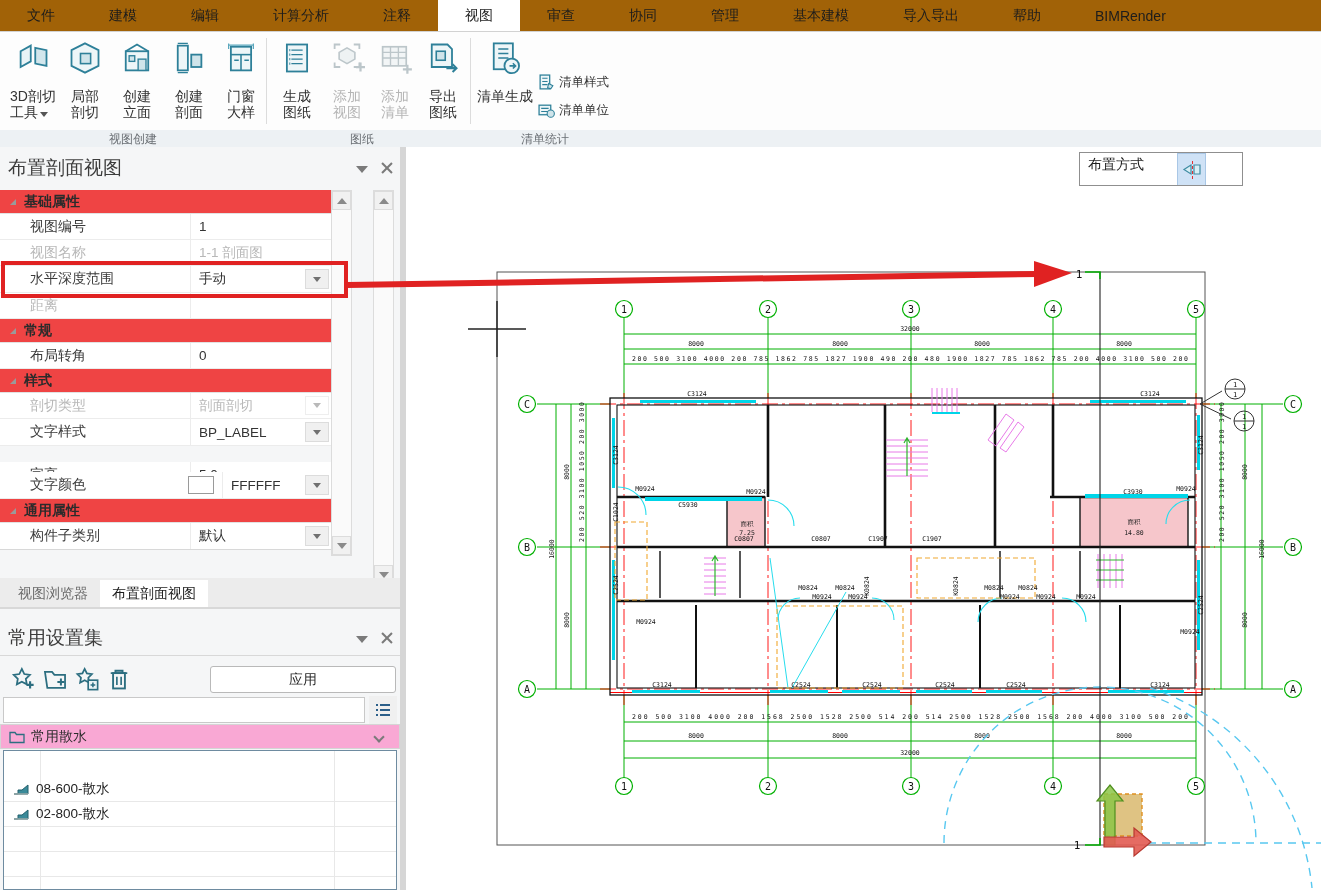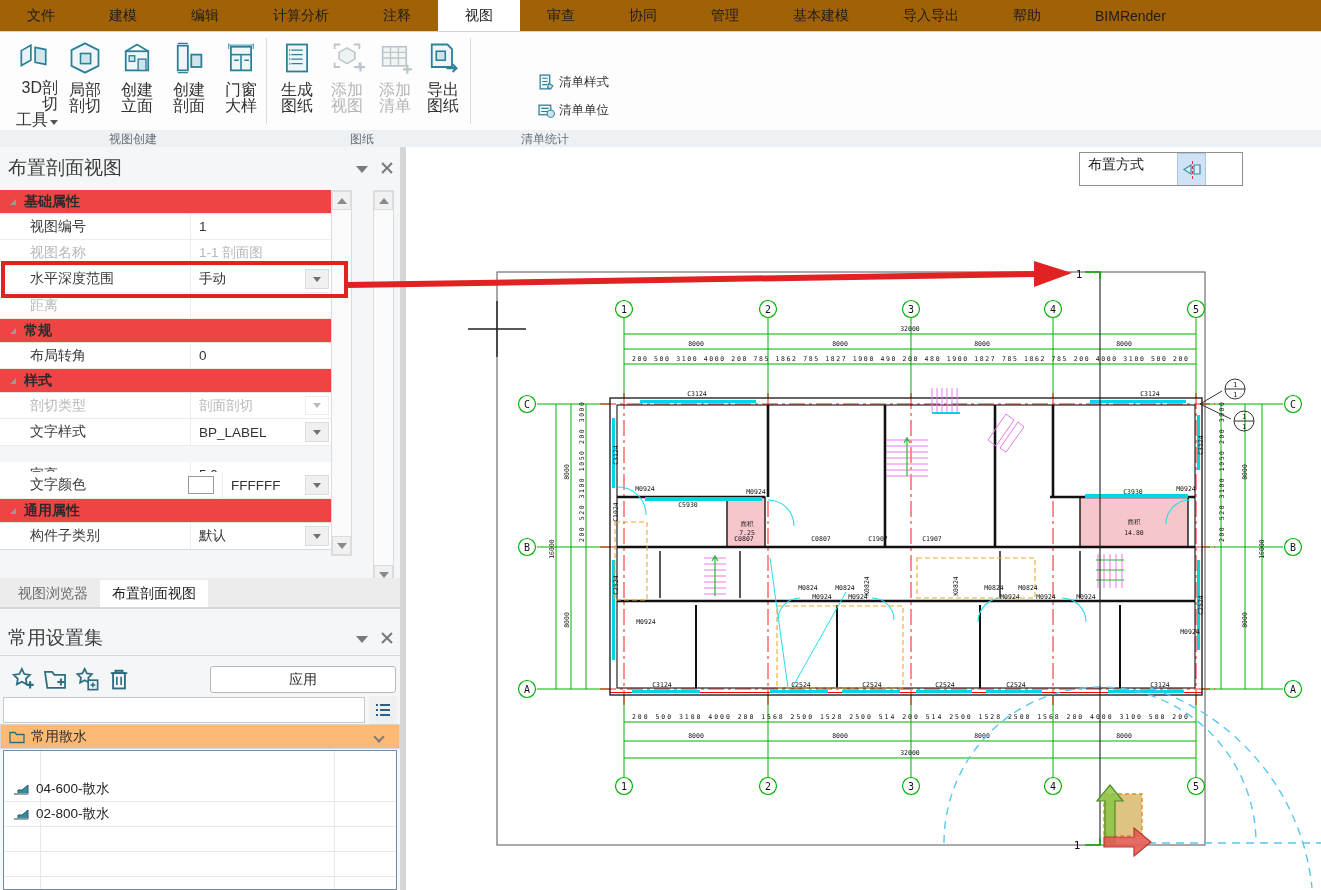"3D剖切" .rlabel { font-size: 16px -> 14px; margin-top: 6px -> 12px; text-align: right -> left }
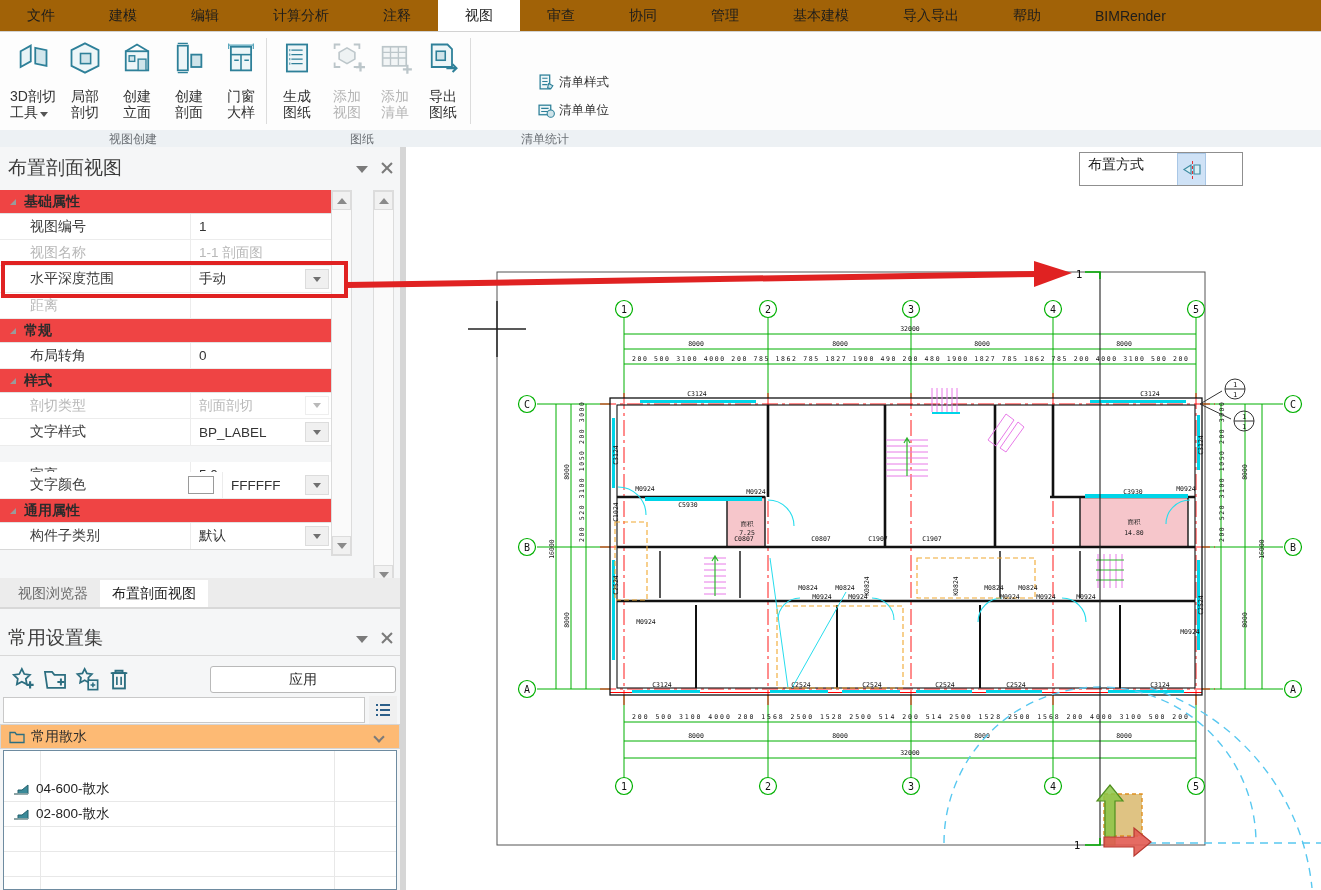"清单生成" div.rbtn { html: none -> <div> <svg> <rect></rect> <path></path> <circle></circle> <path></path> </svg> <div><span>清单生成</span></div> </div> }
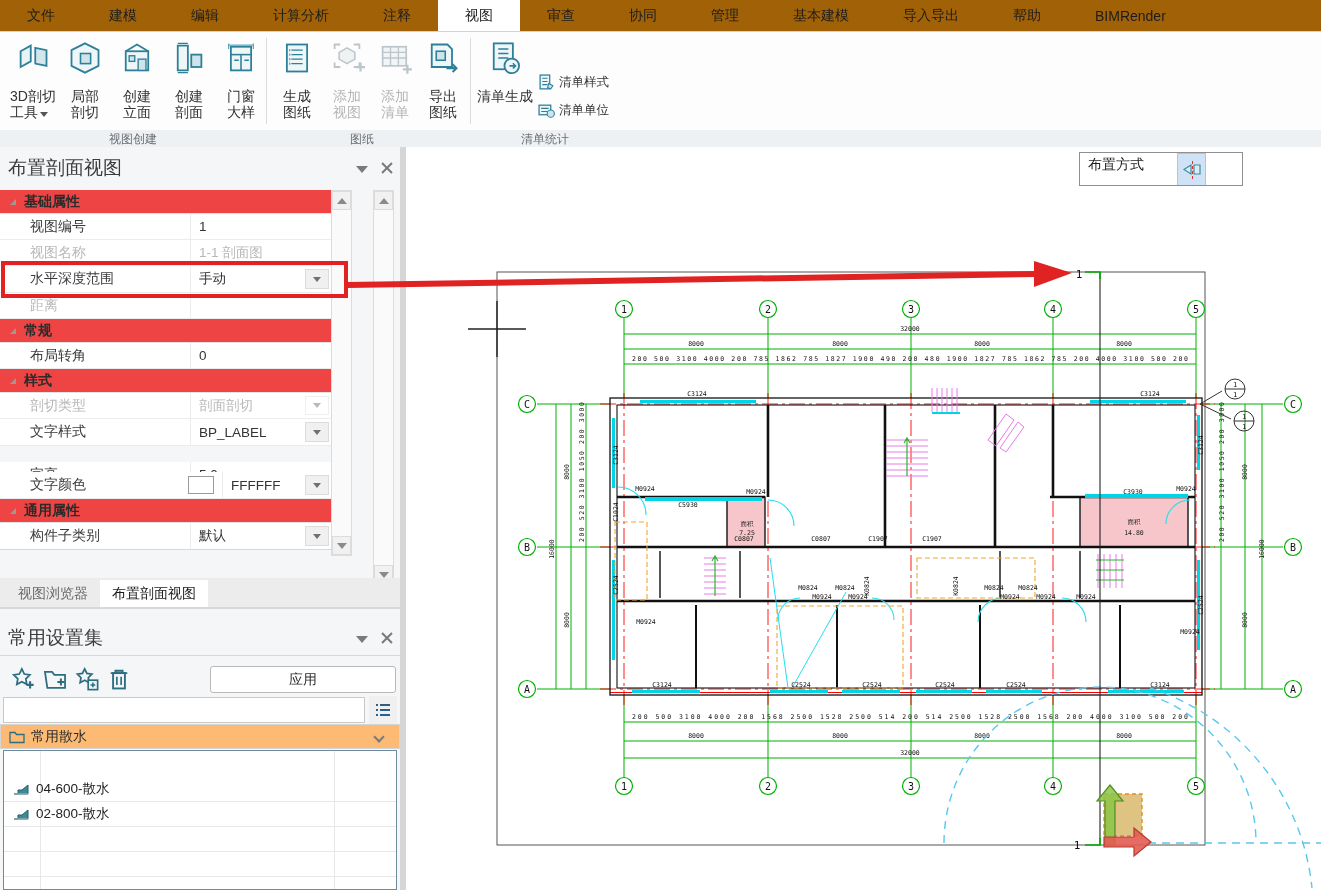"常用散水" .folder-row { background: #fdba74 -> #f9a8d4 }
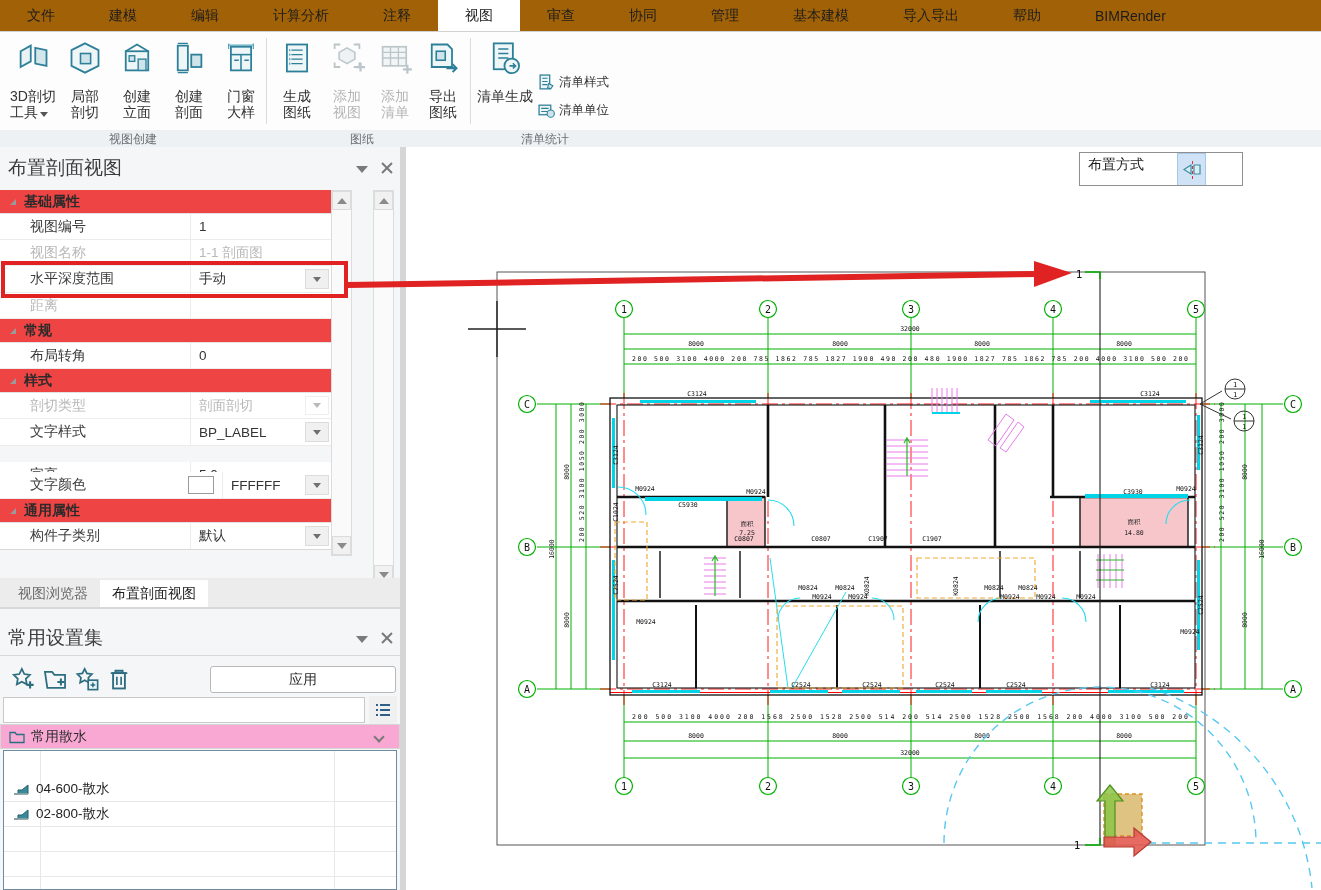"04-600-散水" span.cell-name { text: 04-600- -> 08-600- }
